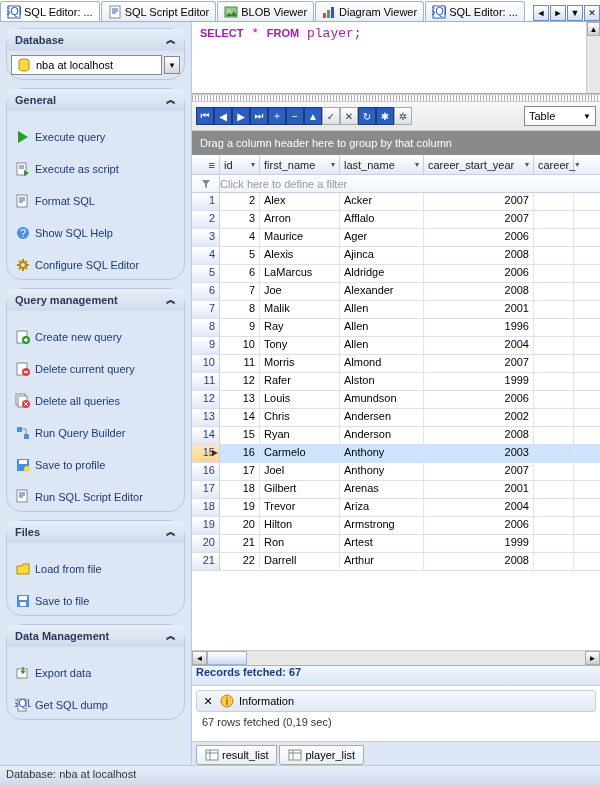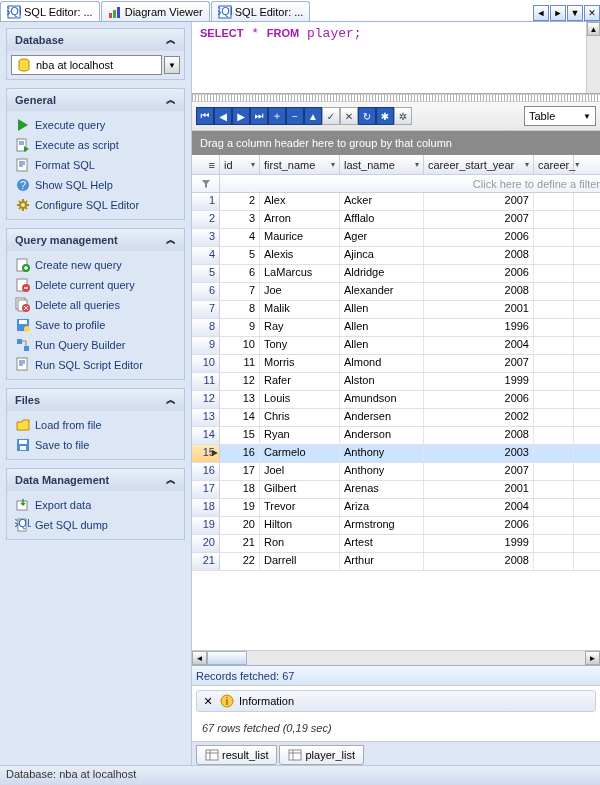"SQL Script Editor" div.tab { html: none -> <div> <span> <svg> <rect></rect> <path></path> </svg> </span> <span>SQL Script Editor</span> </div> }
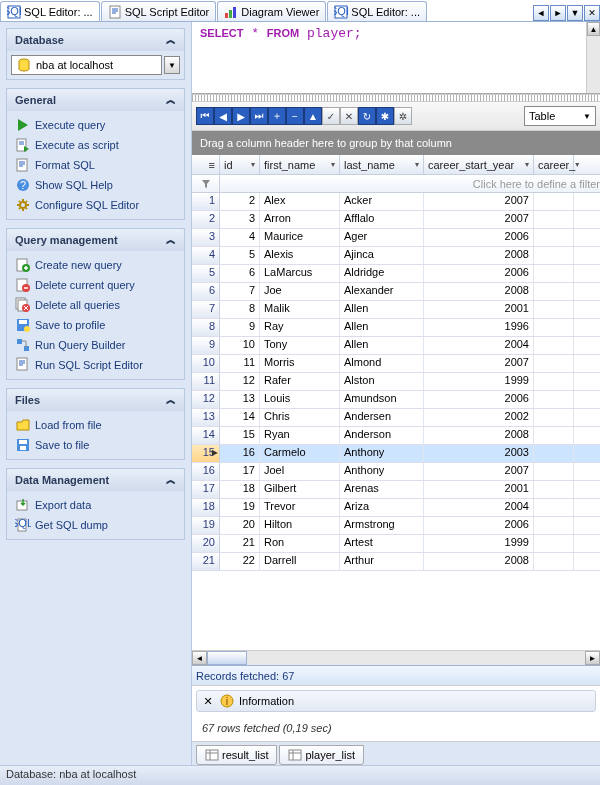"BLOB Viewer" div.tab { html: none -> <div> <span> <svg> <rect></rect> <circle></circle> <path></path> </svg> </span> <span>BLOB Viewer</span> </div> }
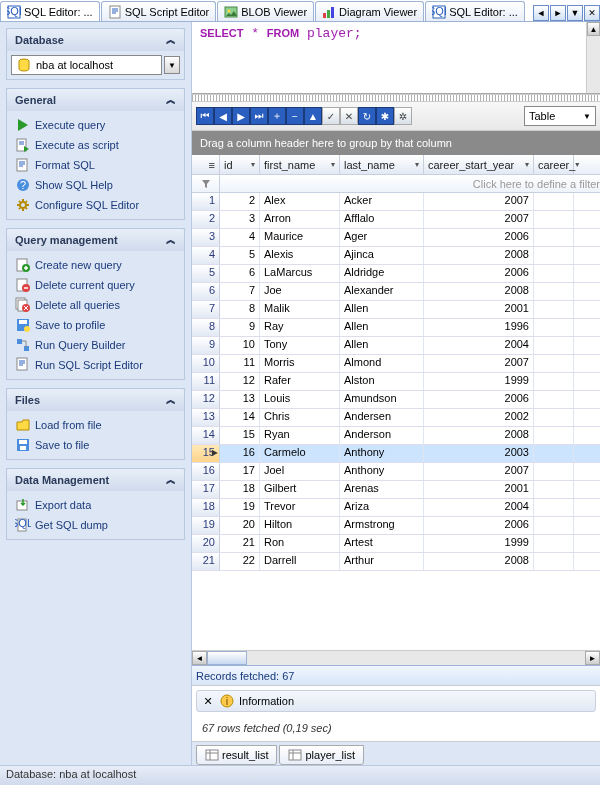"Database" .panel { border-radius: 0 -> 16px }
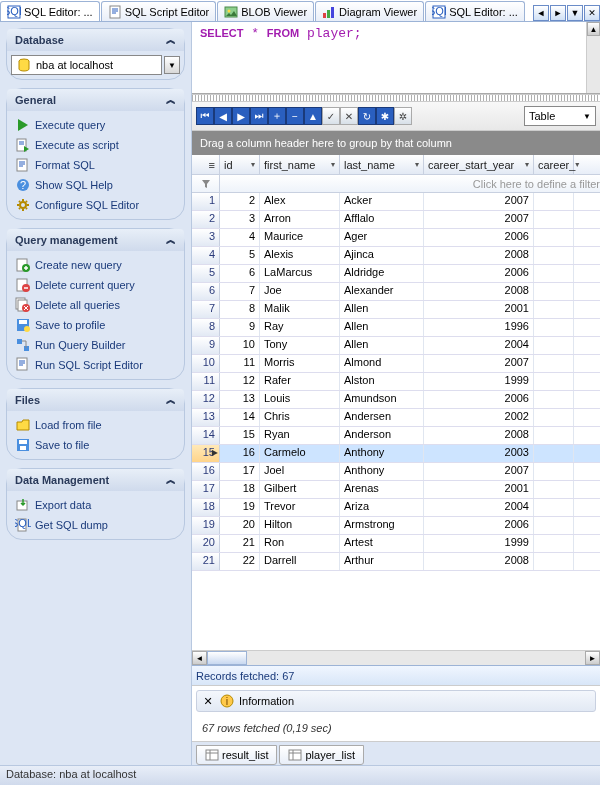"Execute query" .menu-item { margin-top: none -> 12px }
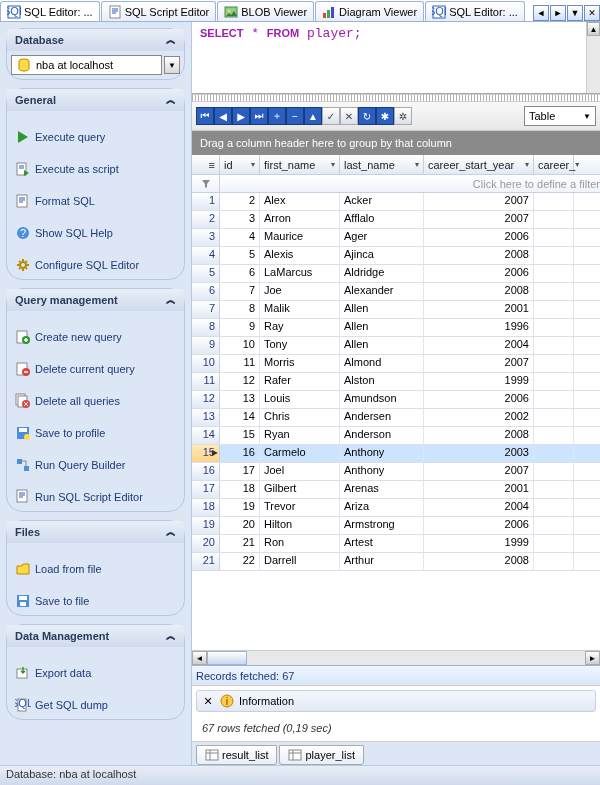"Click here to define a" .filter-row .hint { text-align: right -> left }
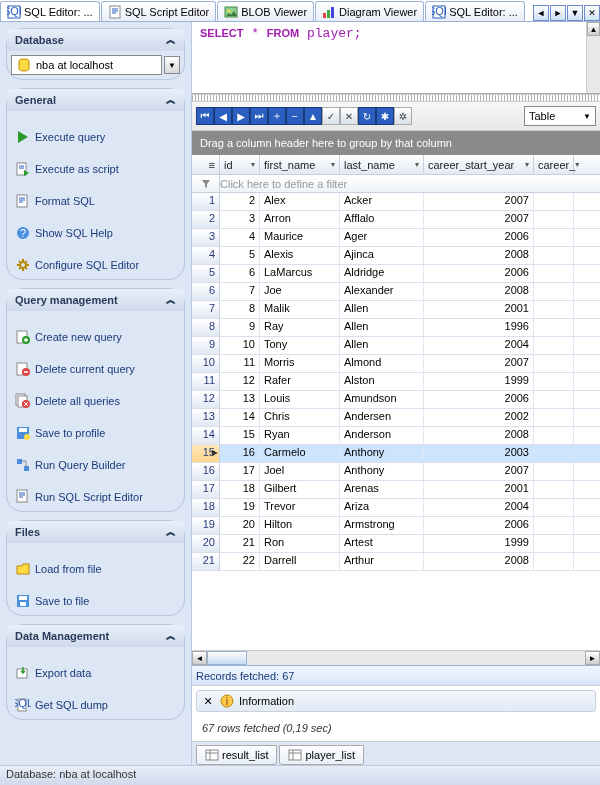"Save to profile" div.menu-item { order: before "Run Query Builder" -> after "Run Query Builder" }
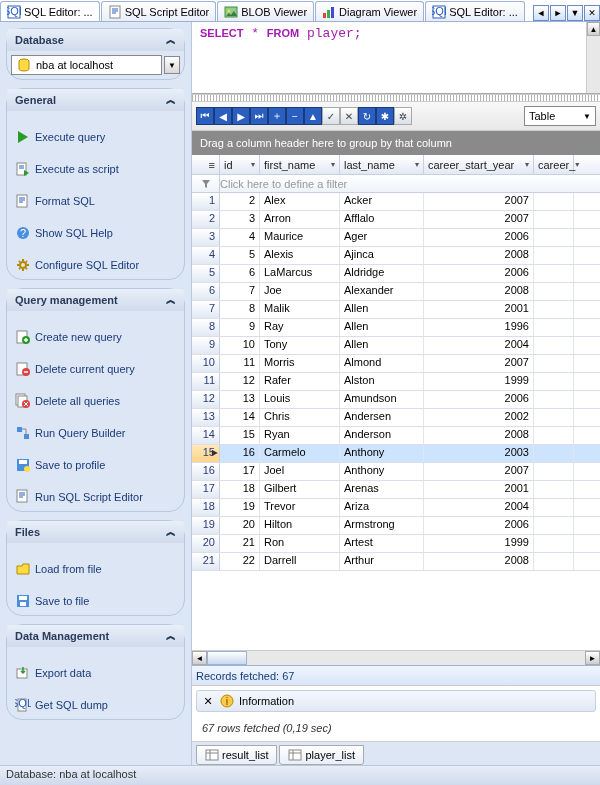"Records fetched: 67" .status-row { align-items: center -> flex-start; font-weight: none -> bold }
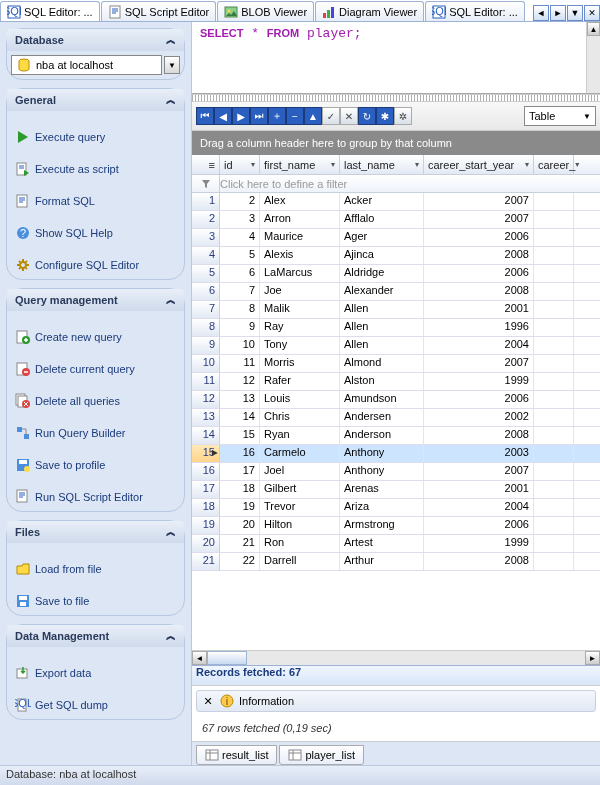"67 rows fetched (0,19 sec)" .info-body { font-style: italic -> none; padding: 10px 6px -> 4px 6px }
